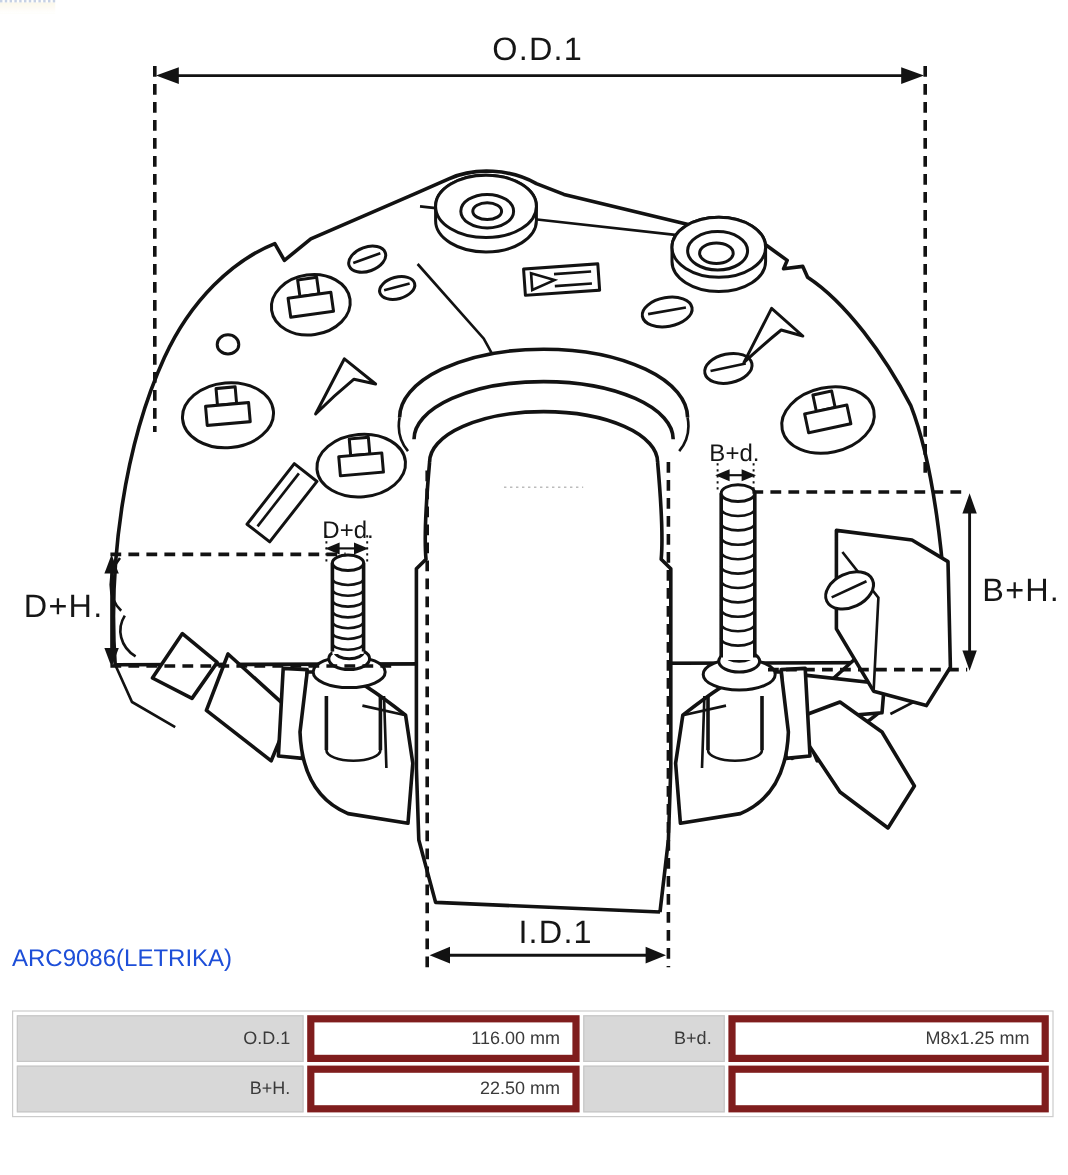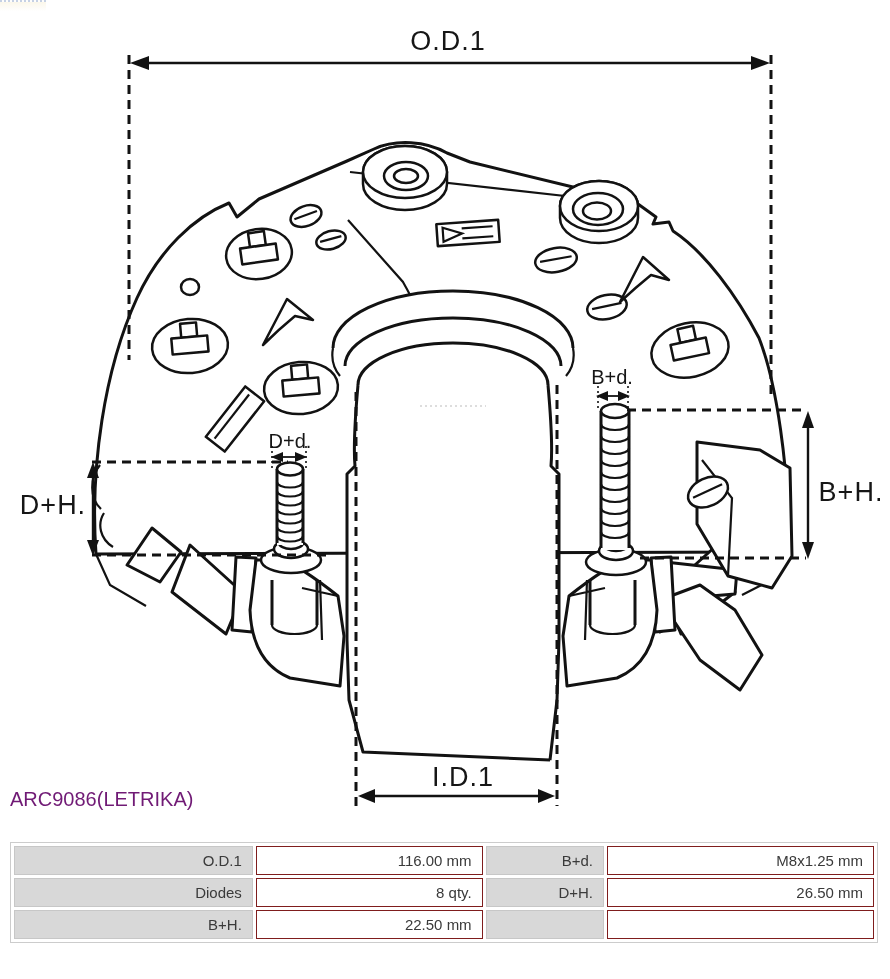"ARC9086(LETRIKA)" .part-title { color: #701a75 -> #1d4ed8 }
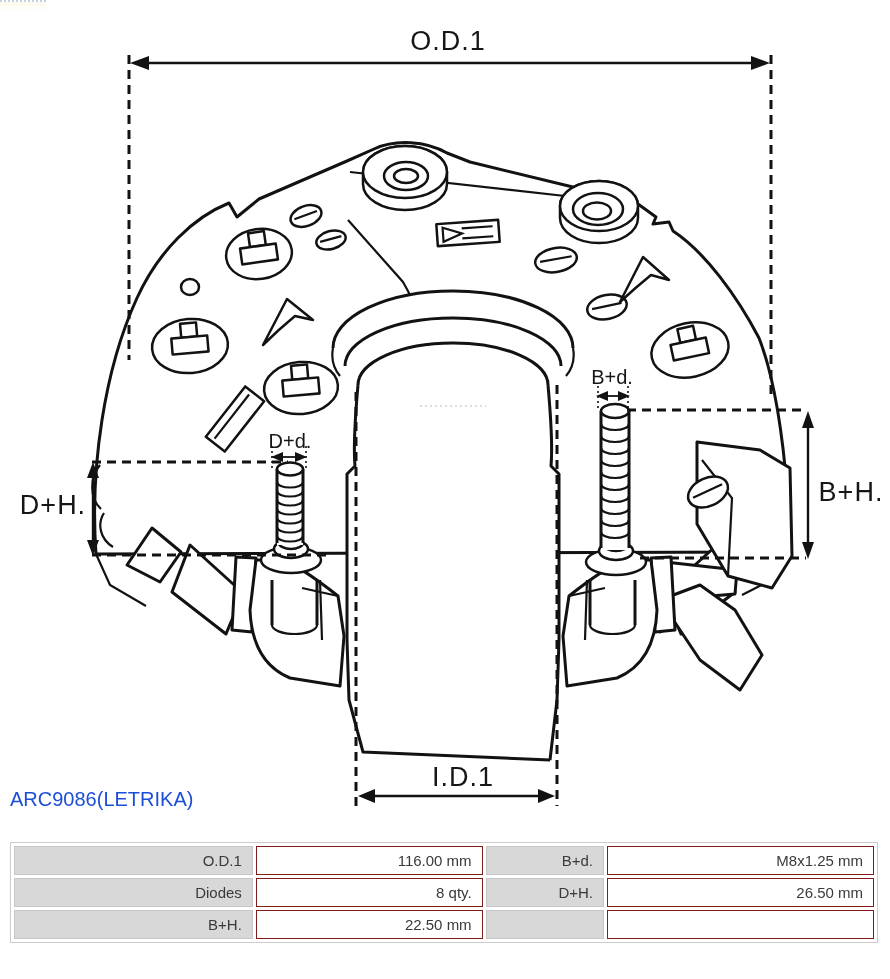"116.00 mm" .spec-table td.val { border: 1px solid #7f1d1d -> 6px solid #7f1d1d }
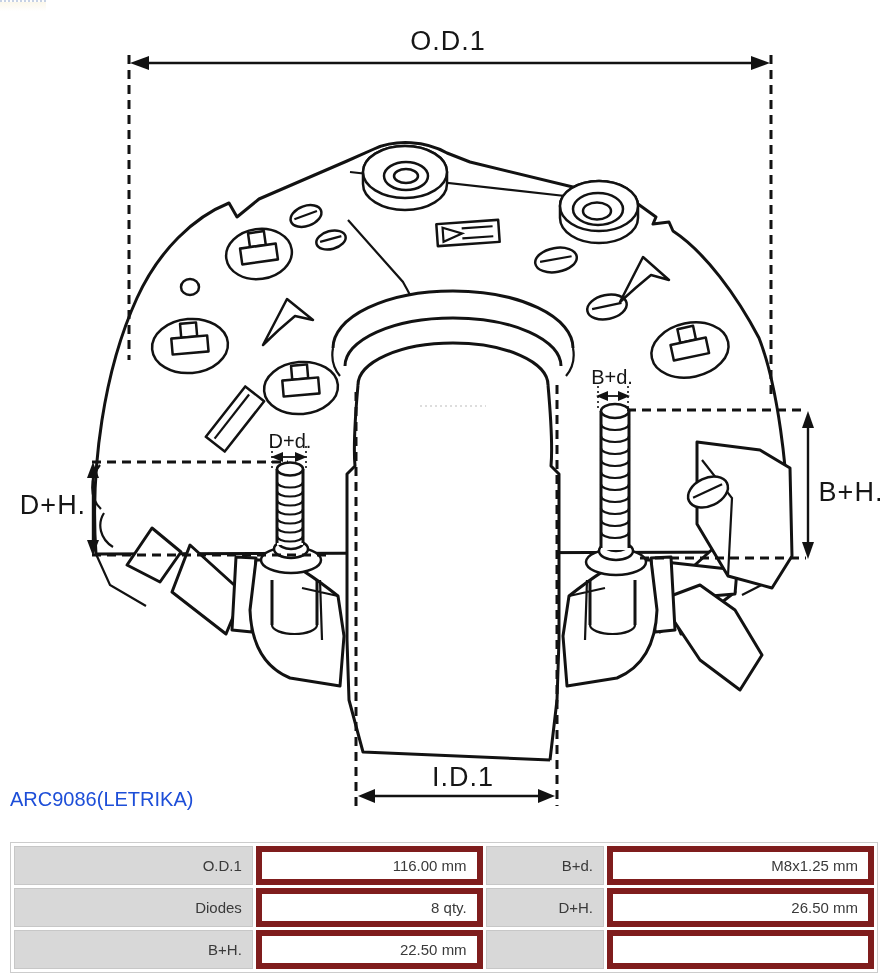"Diodes" tr { html: <tr> <td>Diodes</td> <td>8 qty.</td> <td>D+H.</td> <td>26.50 mm</td> </tr> -> none }
